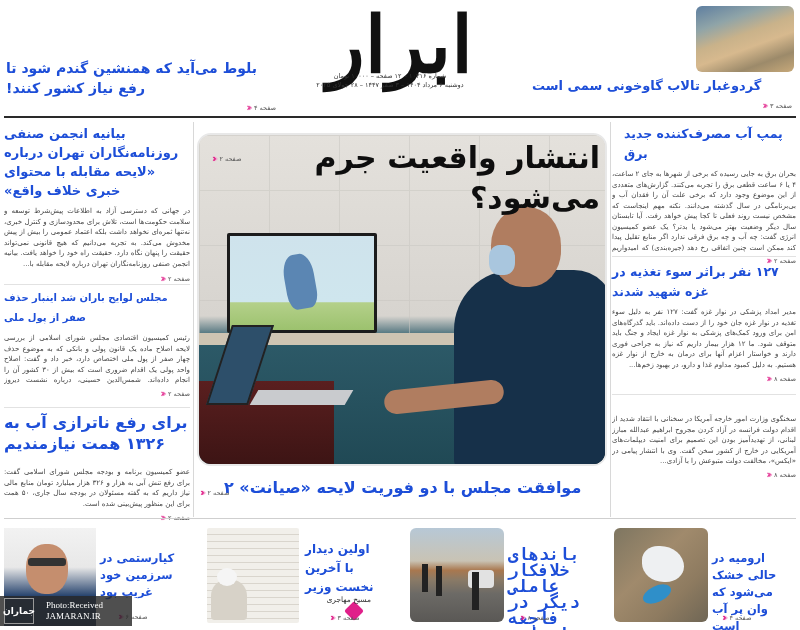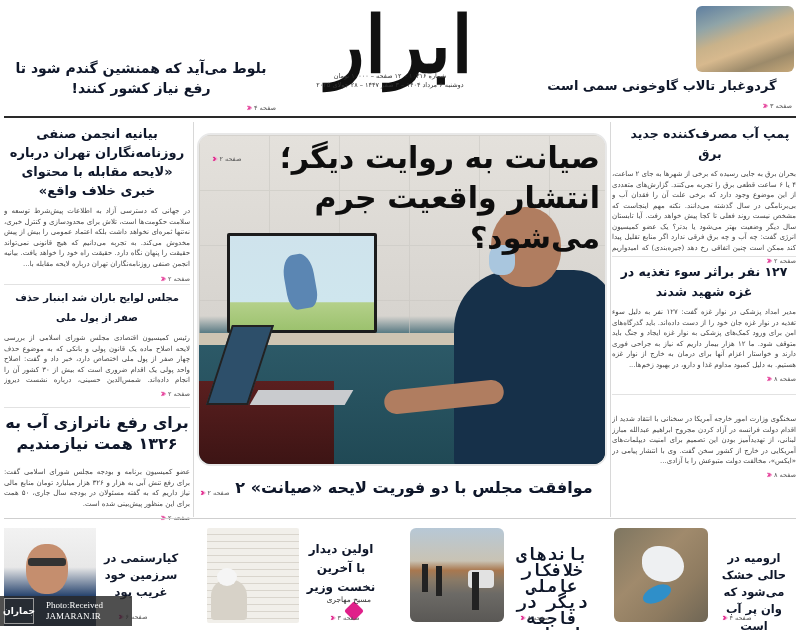"بلوط می‌آید که همنشین گندم" .head { color: #0f172a -> #1d4ed8; text-align: center -> left }
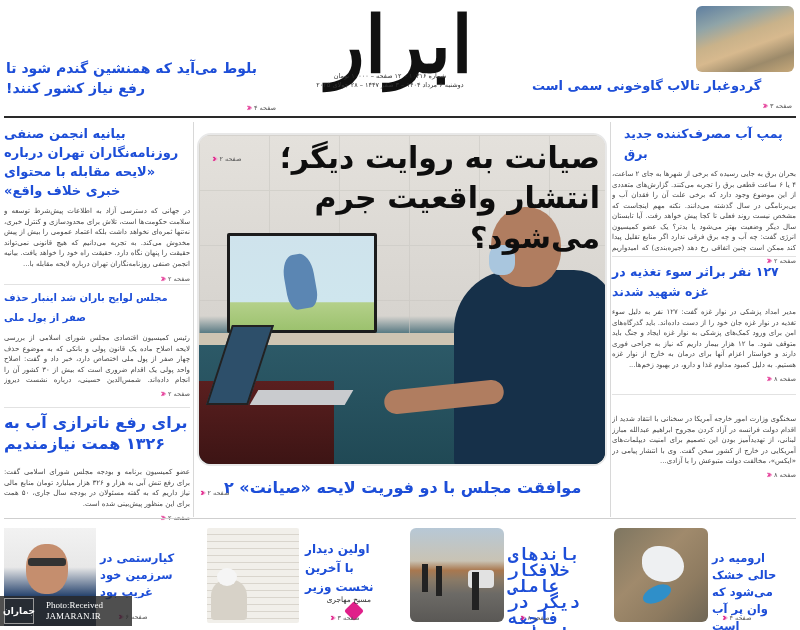"صیانت به روایت دیگر؛" div { html: <div>صیانت به روایت دیگر؛</div> -> none }
